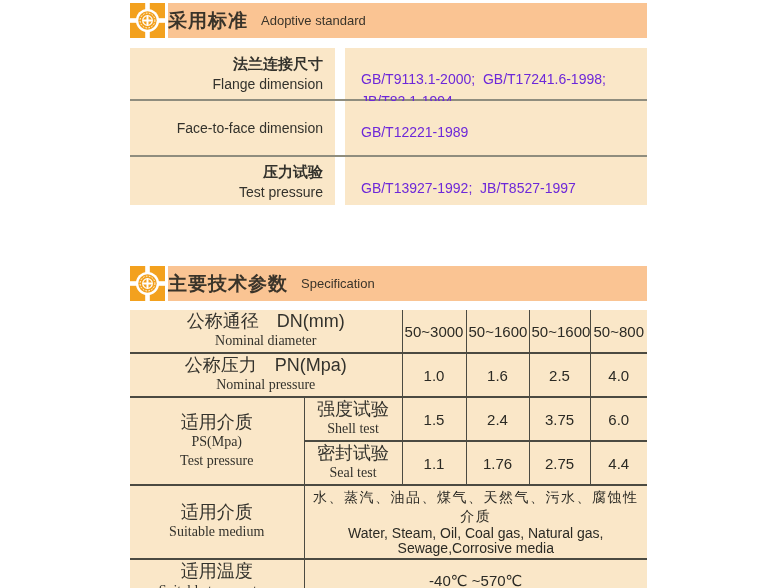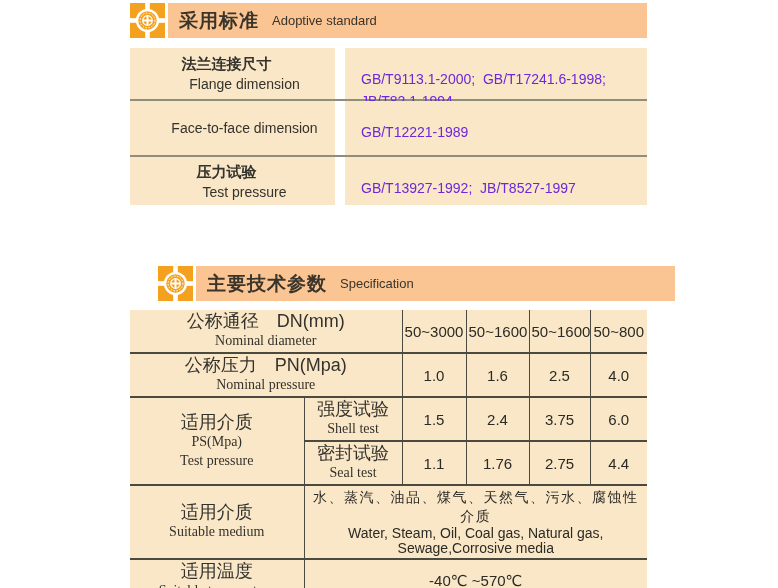"采用标准" .sec-header .band { padding-left: 11px -> none }
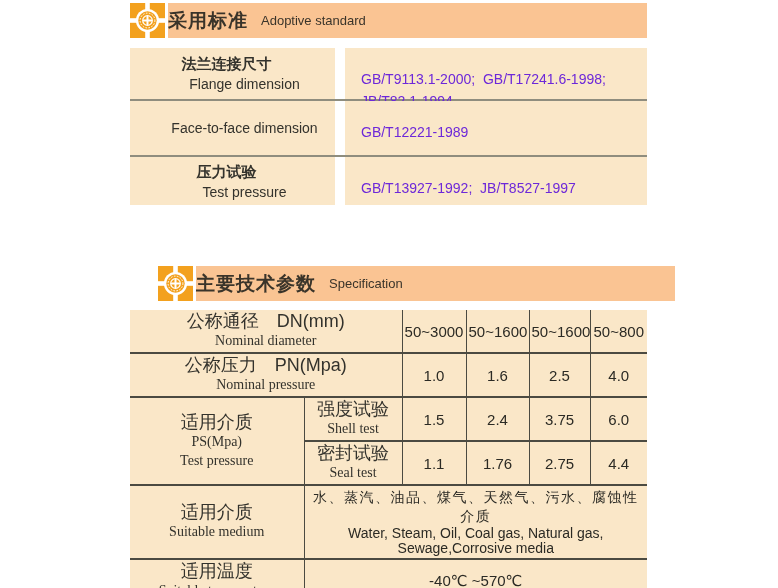"法兰连接尺寸" .t1-label { align-items: center -> none }
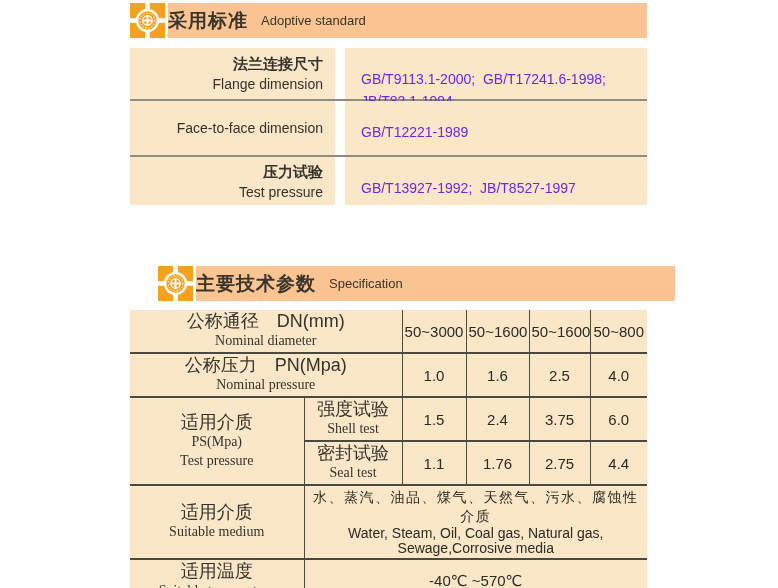"主要技术参数" div.sec-header { margin-left: 28px -> none }
